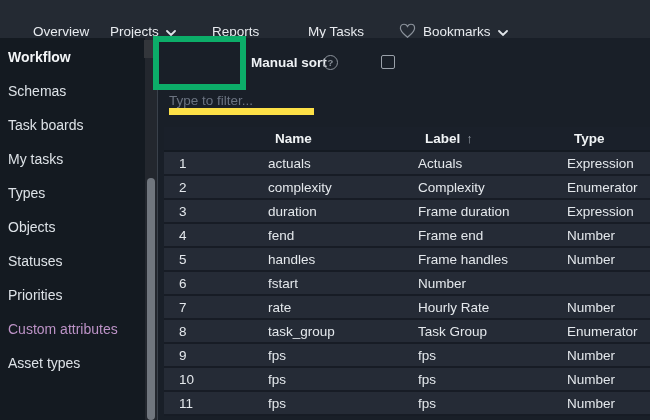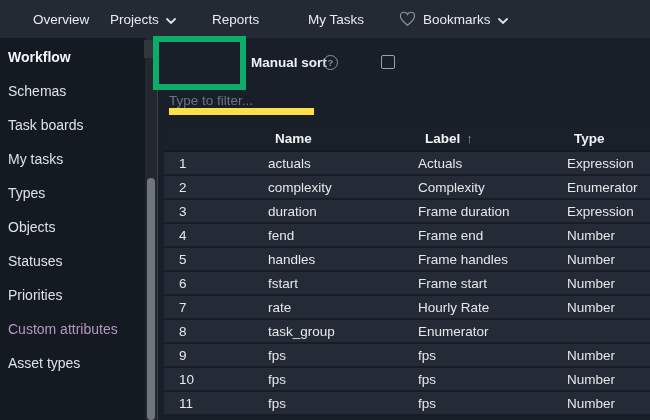"Overview" .nav-item { top: 0 -> 12px }
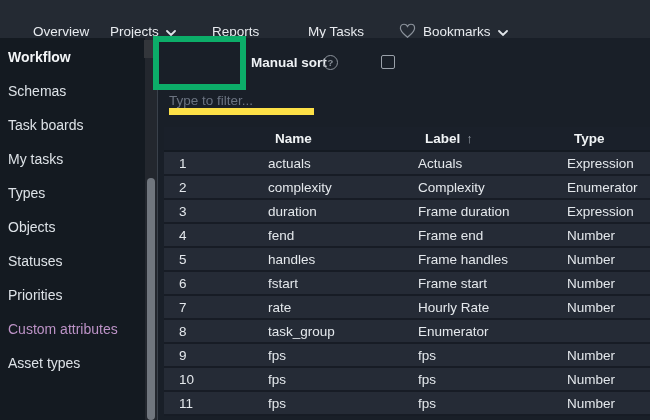"Frame start" div.cell { html: <div>Frame start</div> -> none }
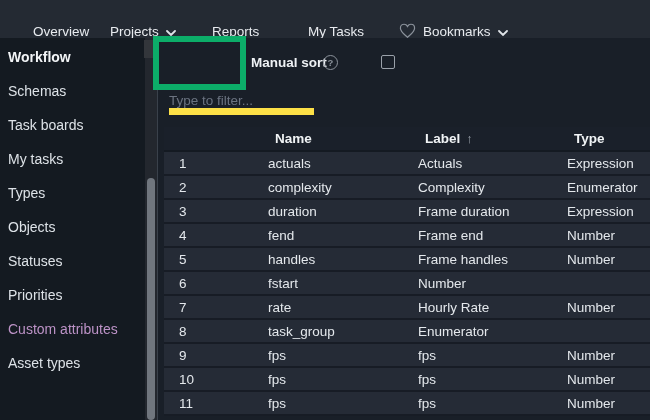"Task Group" div.cell { html: none -> <div>Task Group</div> }
